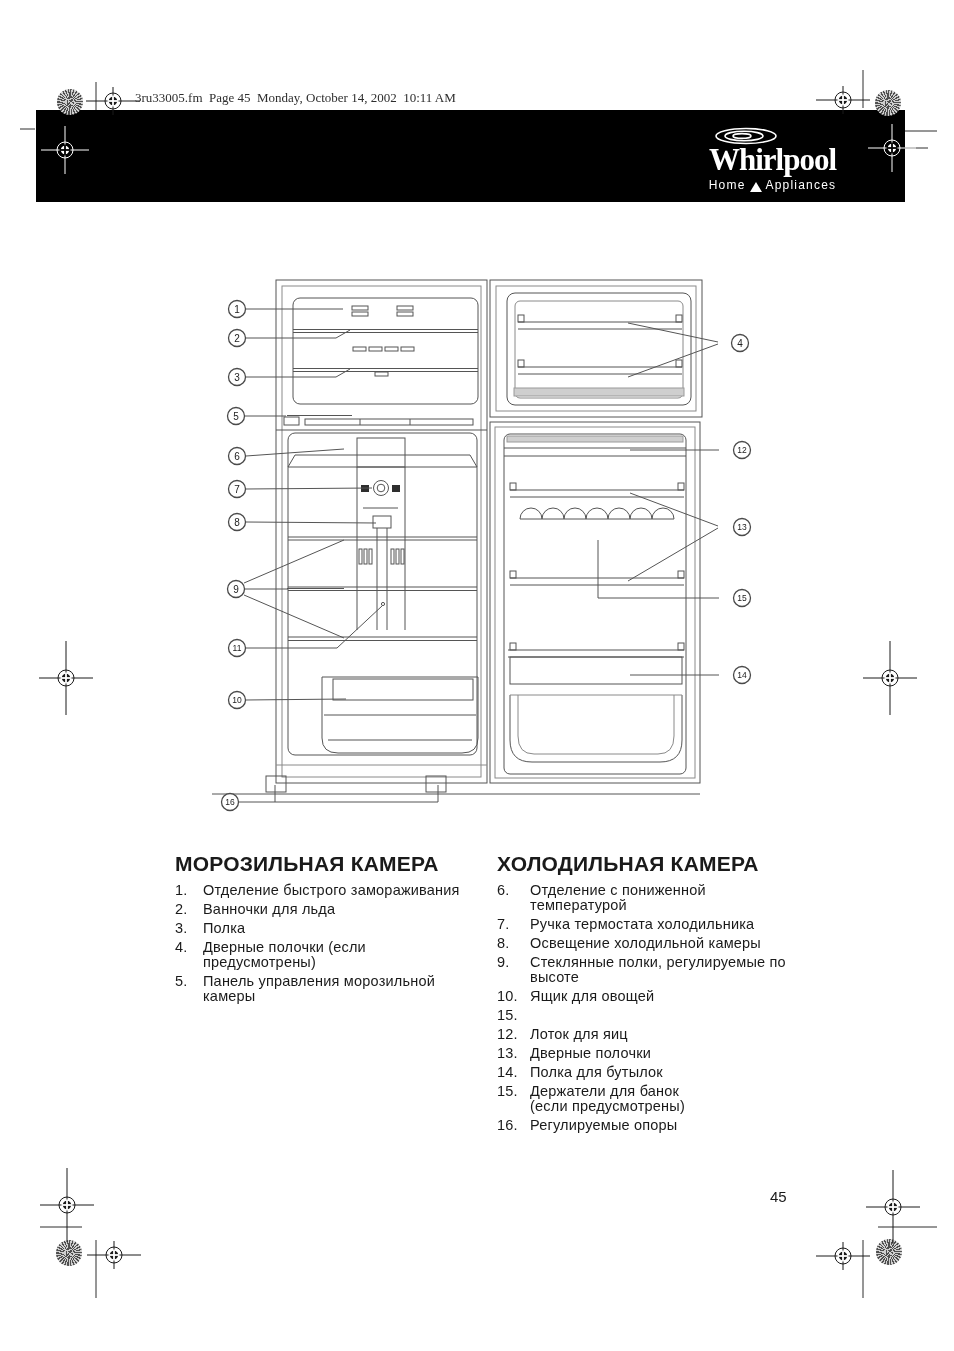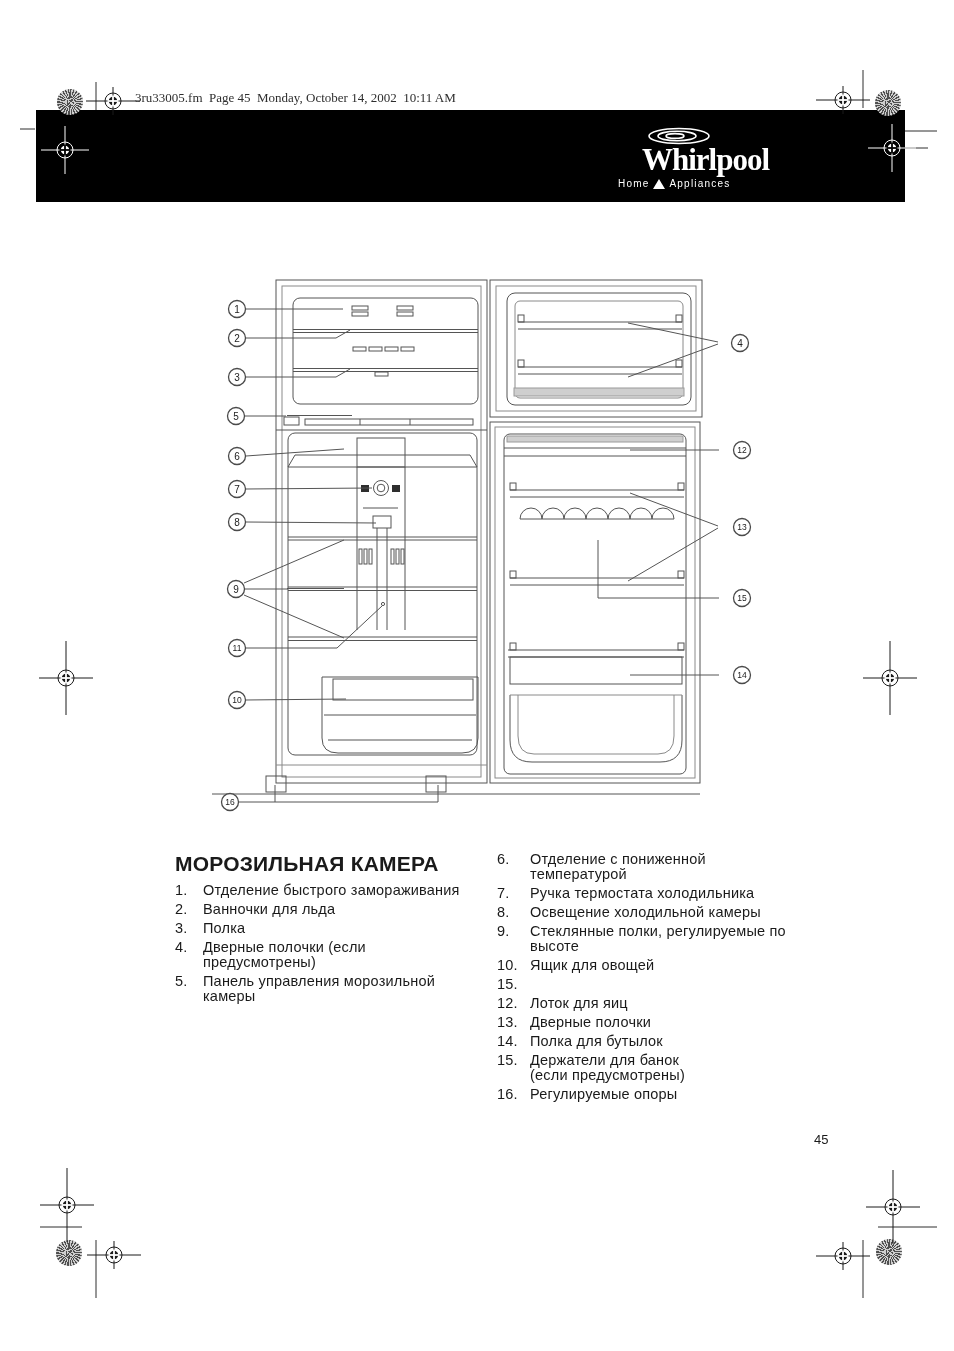"Whirlpool" .logo { left: 618px -> 685px }
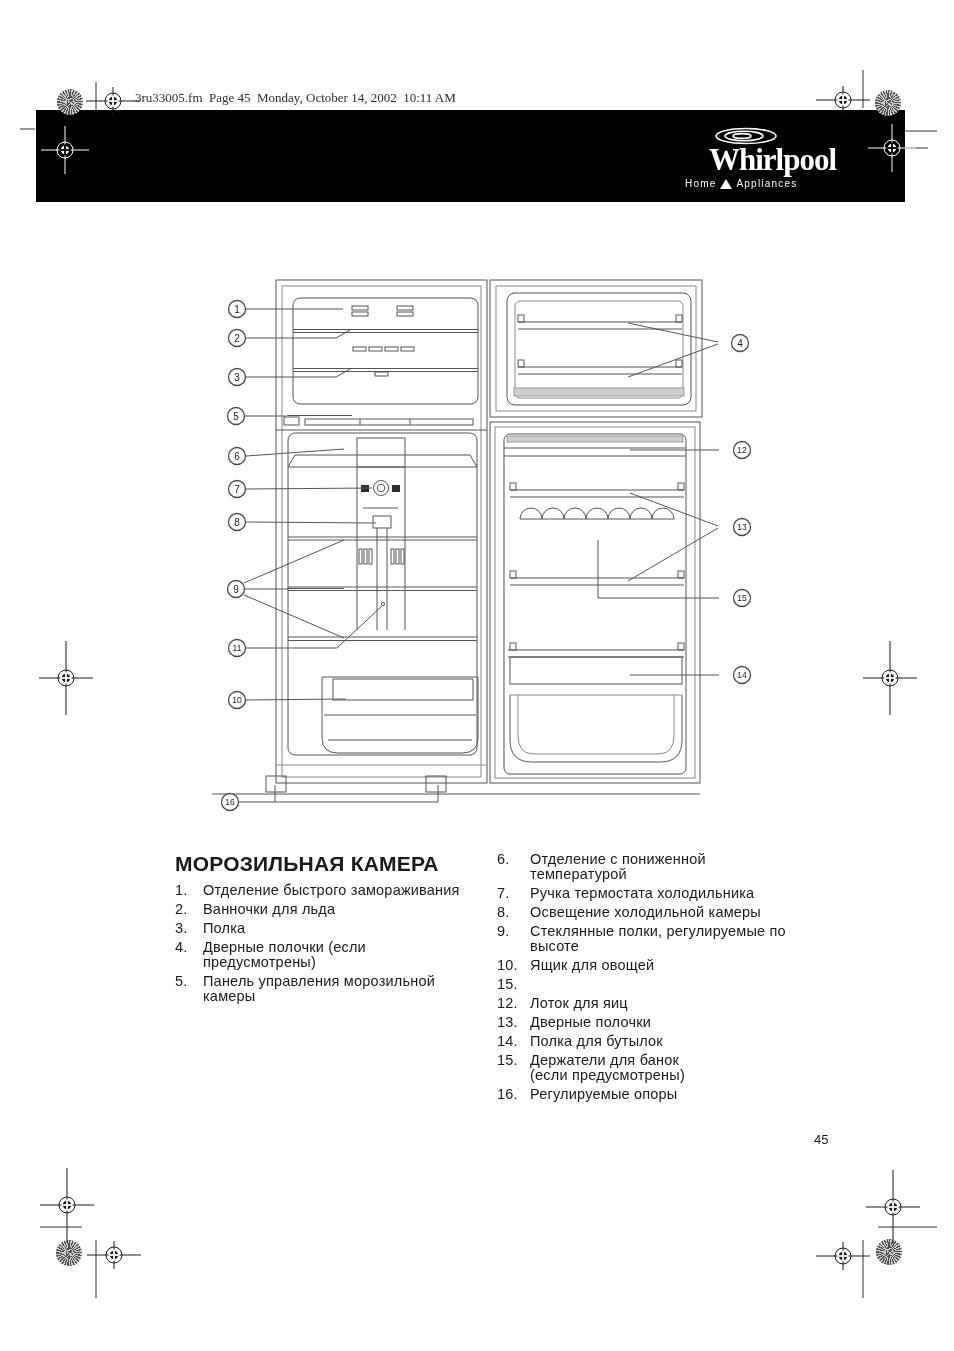"Home" .logo .tag { font-size: 10px -> 12px; justify-content: flex-start -> center }
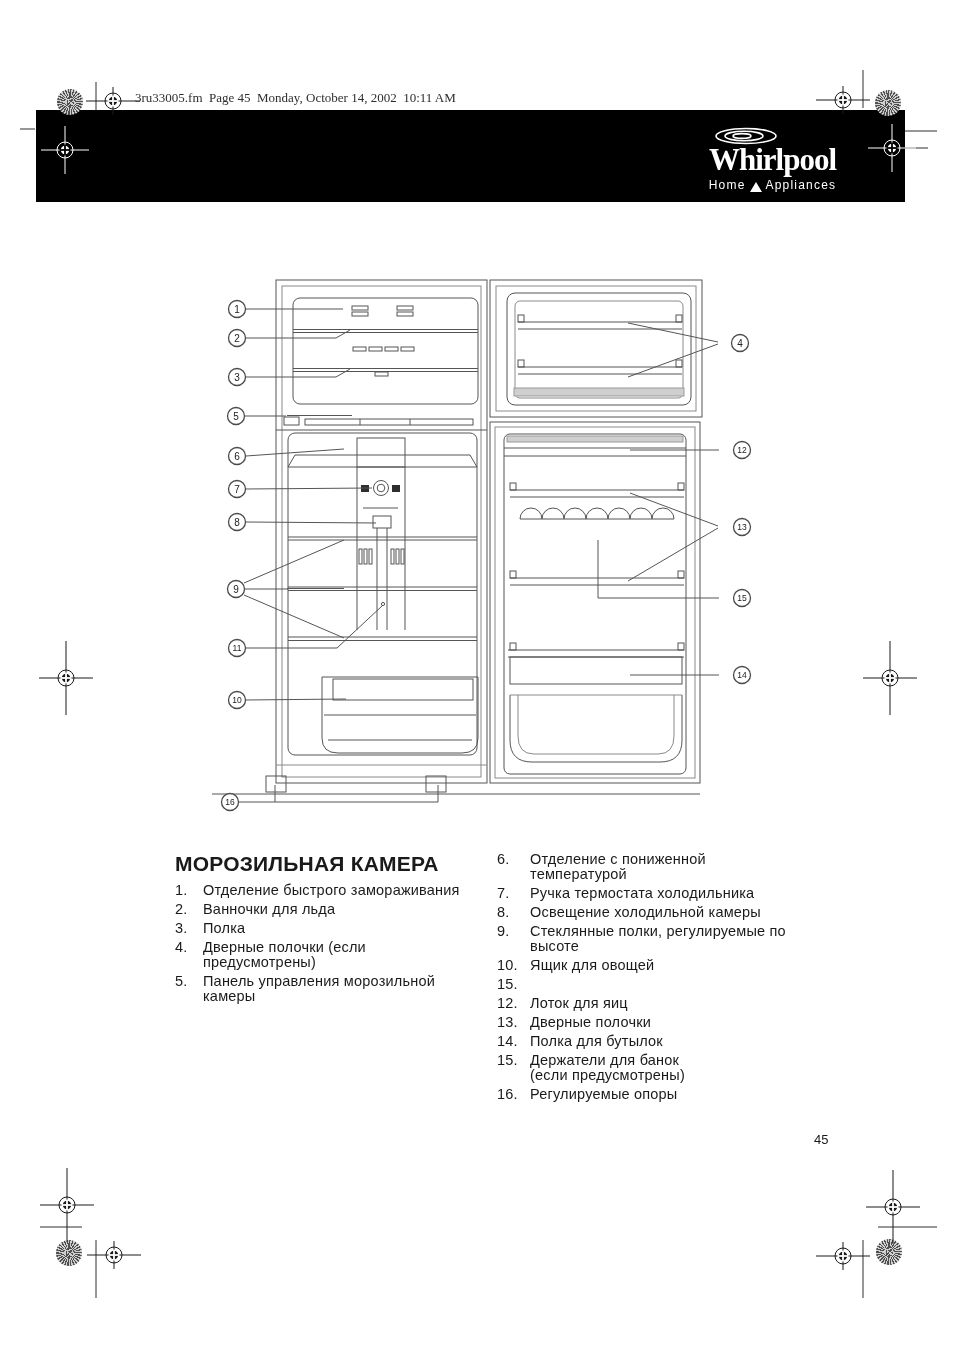"ХОЛОДИЛЬНАЯ КАМЕРА" h3 { html: none -> <h3>ХОЛОДИЛЬНАЯ КАМЕРА</h3> }
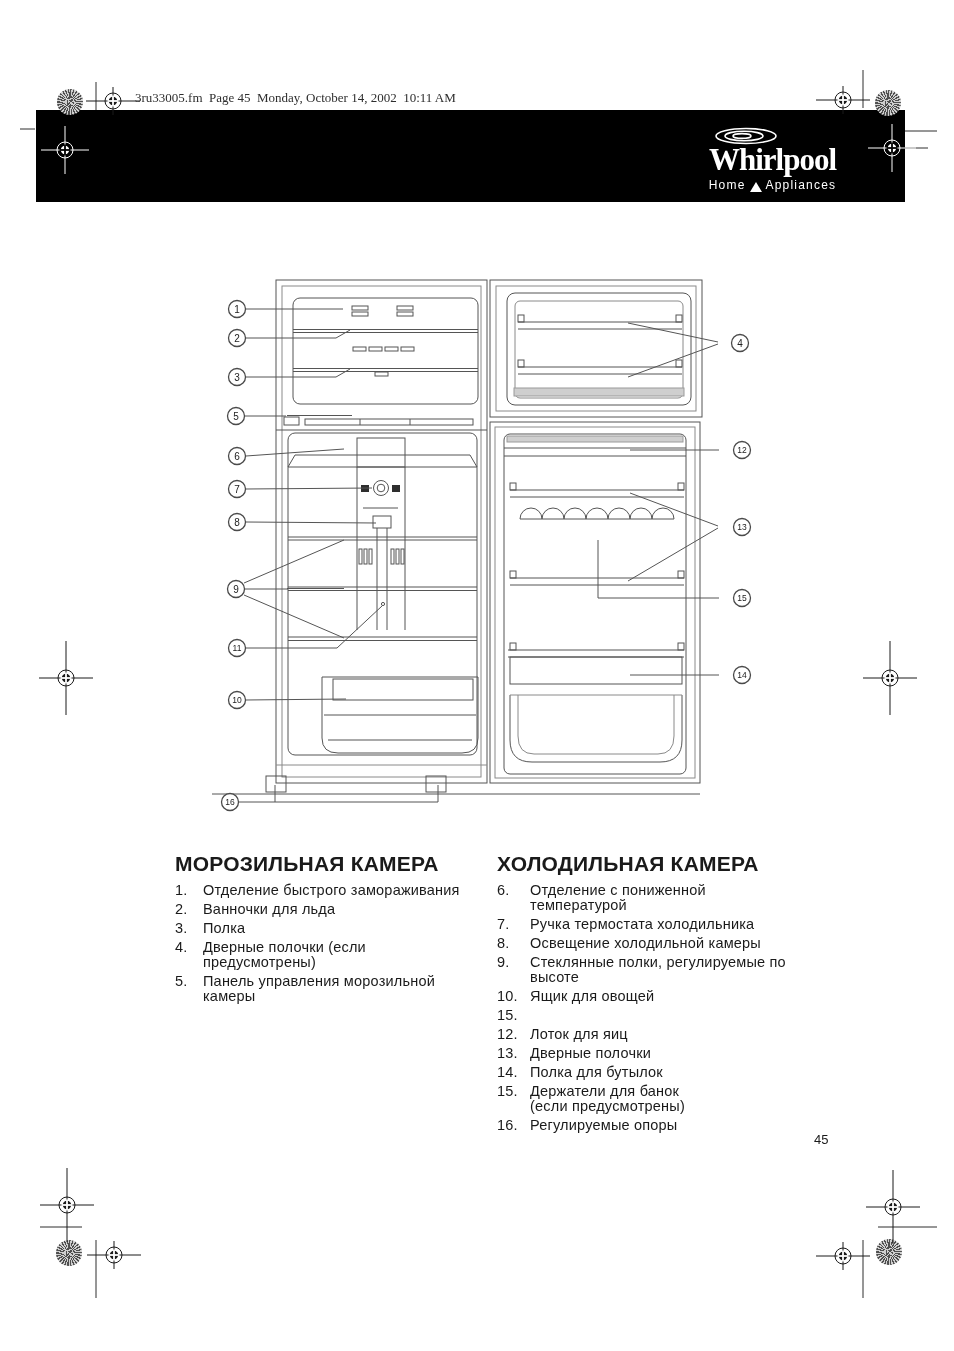"45" .page-number { font-size: 13px -> 15px; margin-left: 44px -> none; top: 1132px -> 1188px }
